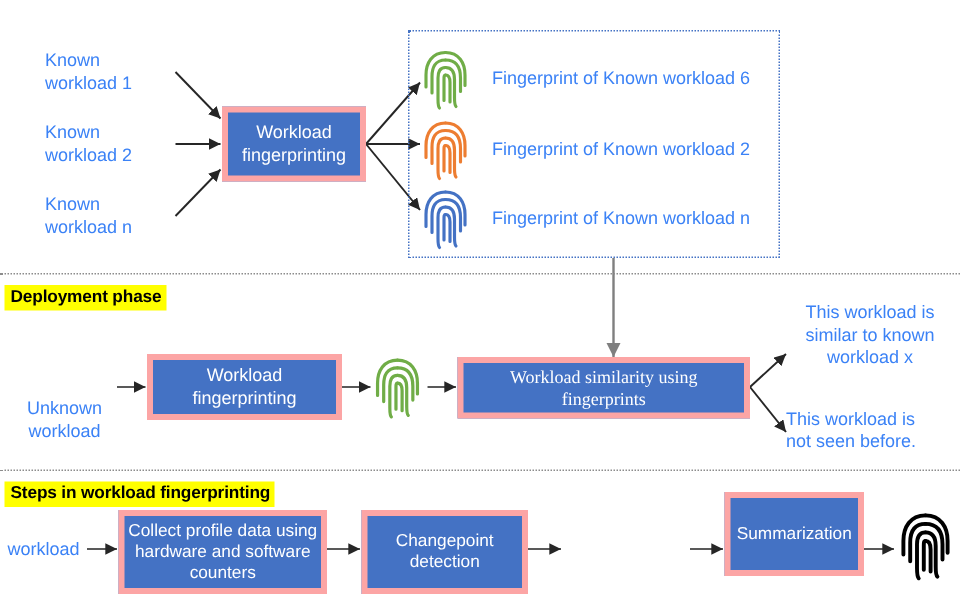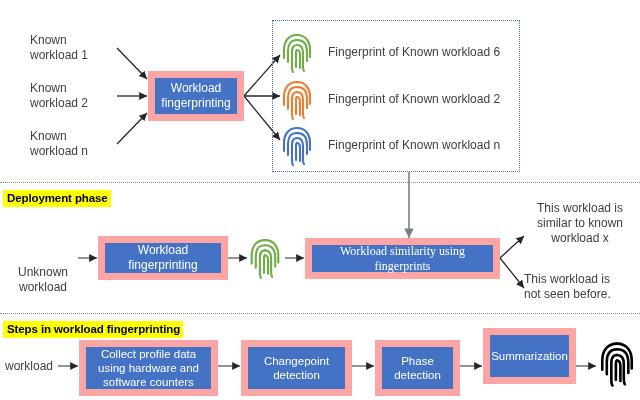"Known" .label { color: #404040 -> #3b82f6 }
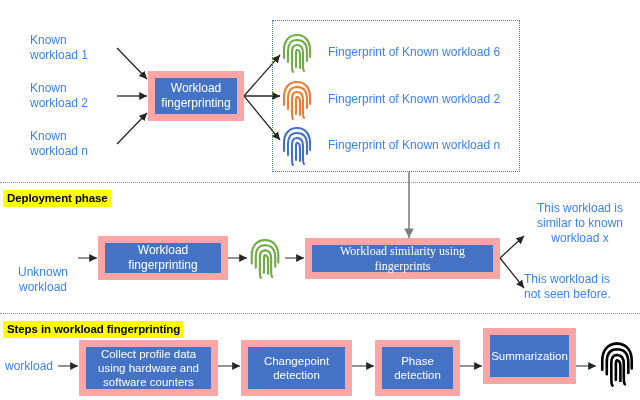"Workload fingerprinting" .box { border: 7px solid #fca5a5 -> 4px solid #fca5a5 }
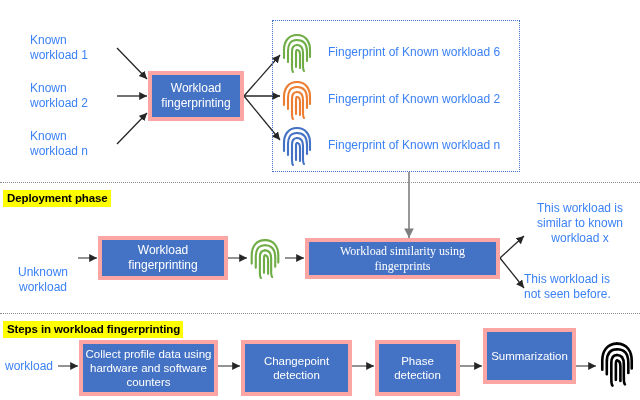"Phase detection" div.box { html: <div>Phase detection</div> -> none }
